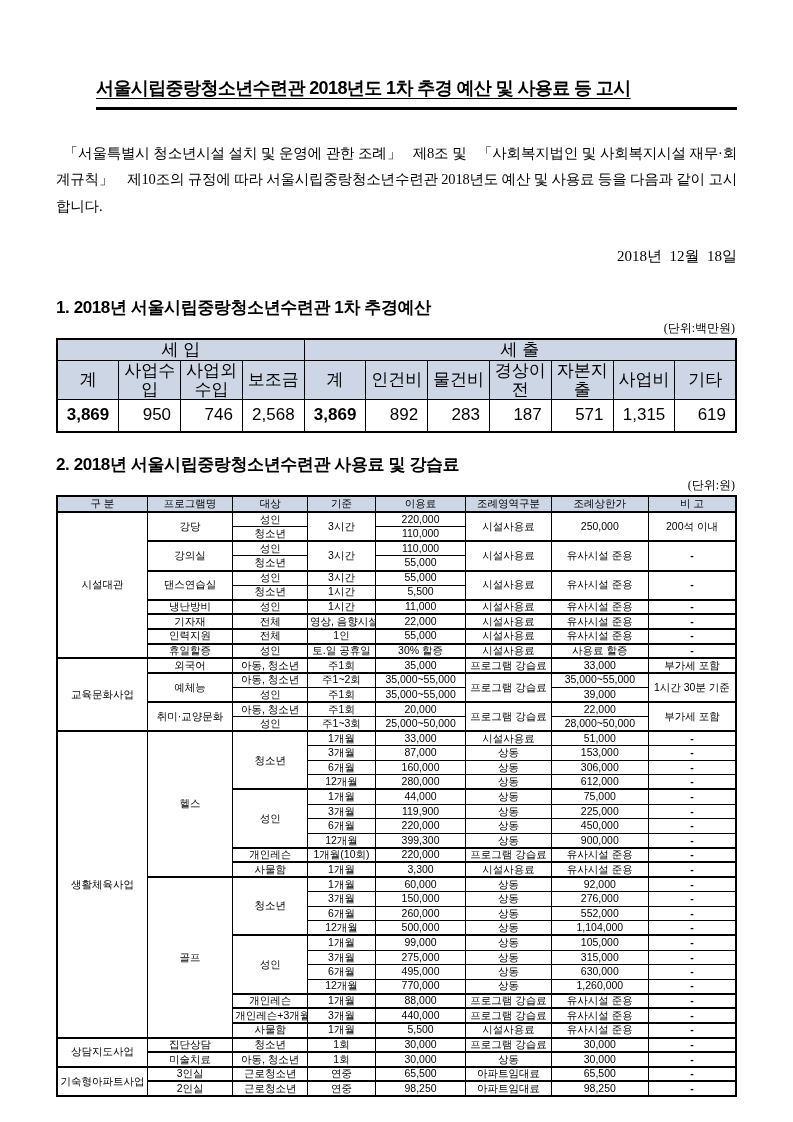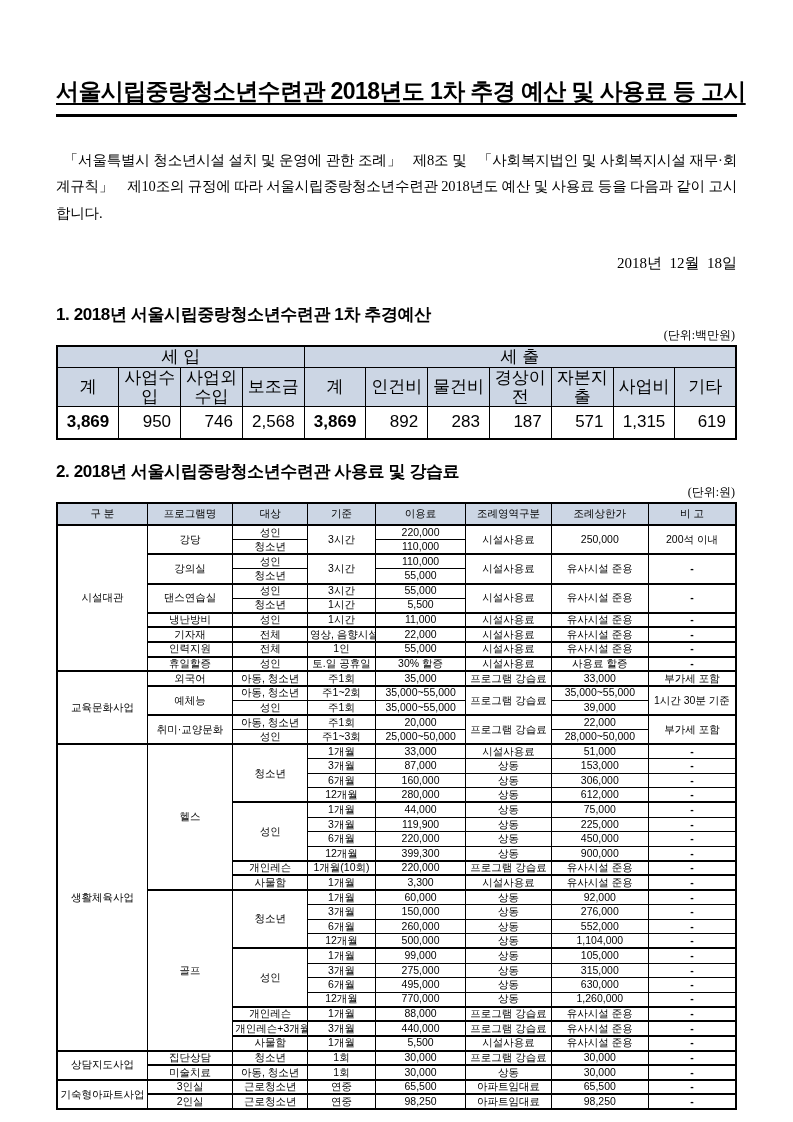"서울시립중랑청소년수련관 2018년도 1차 추경 예산" .doc-title { font-size: 23px -> 18px; margin-left: none -> 40px }
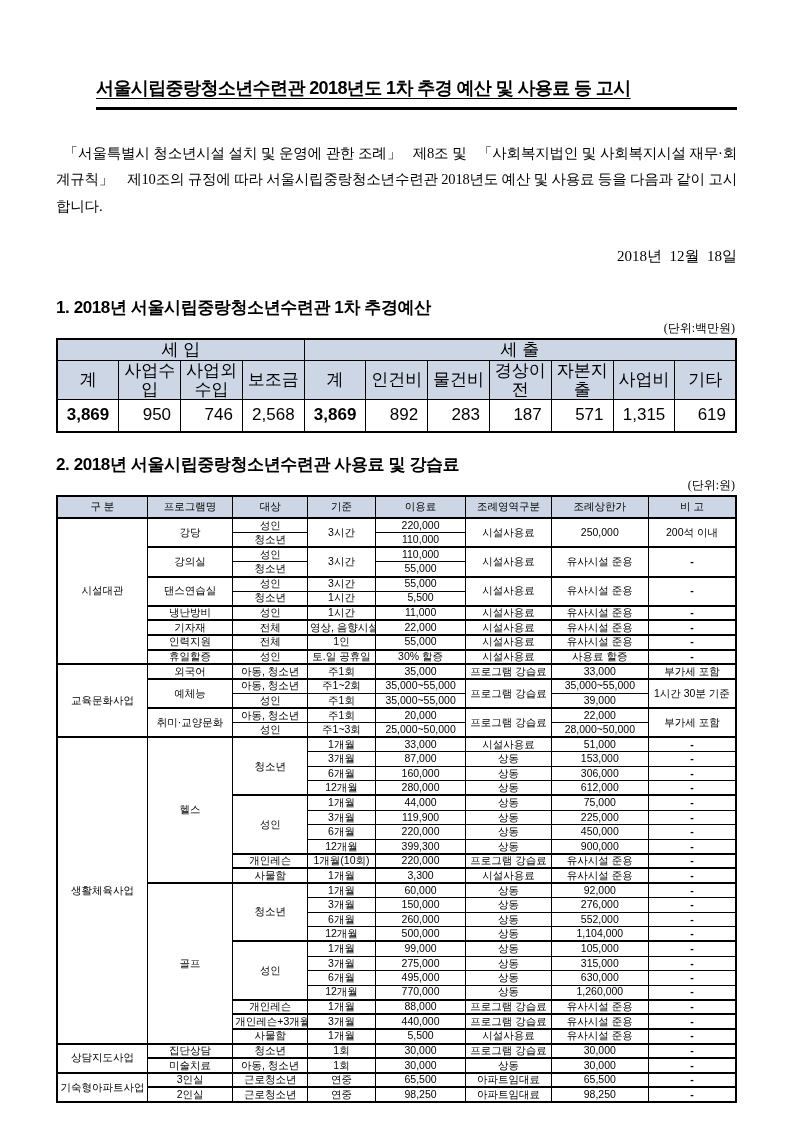"구 분" .usage th { height: 22px -> 16px }
